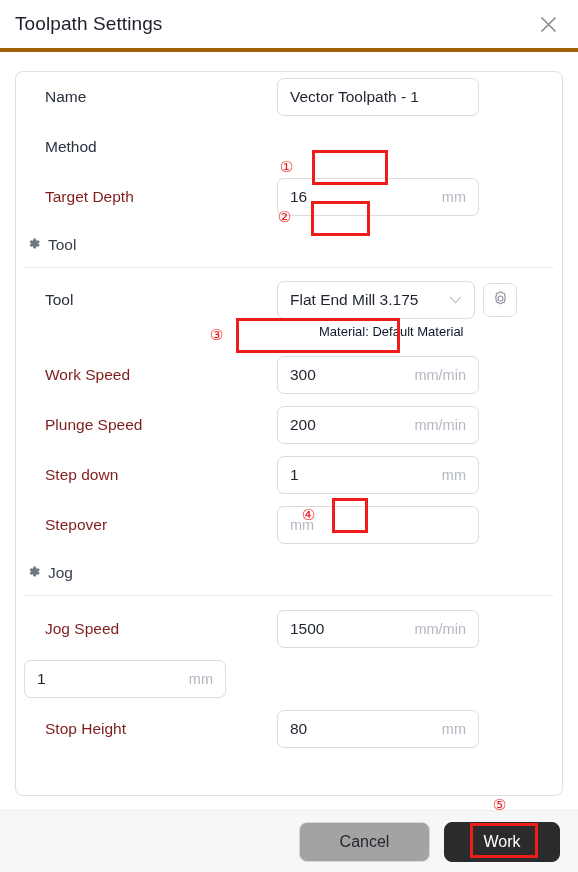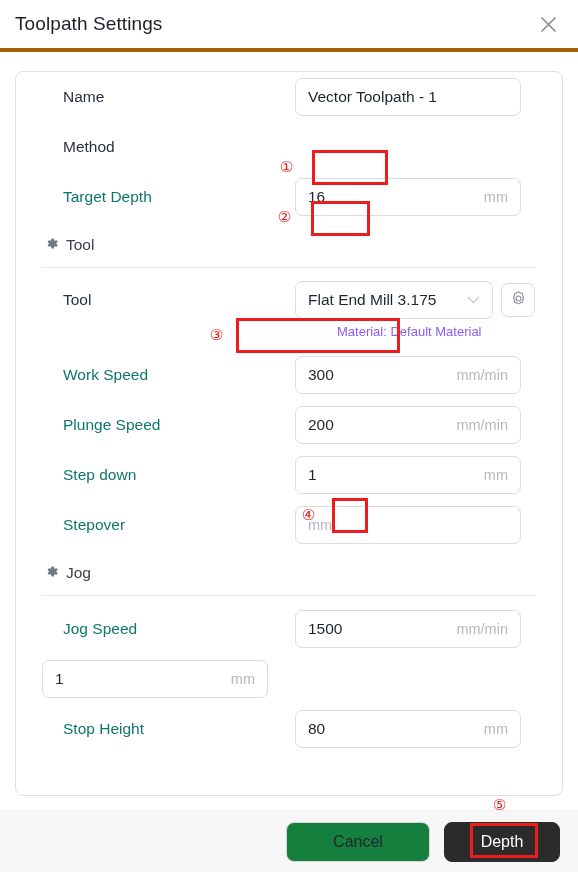"Name" .card { padding: 0 26px -> 0 8px }
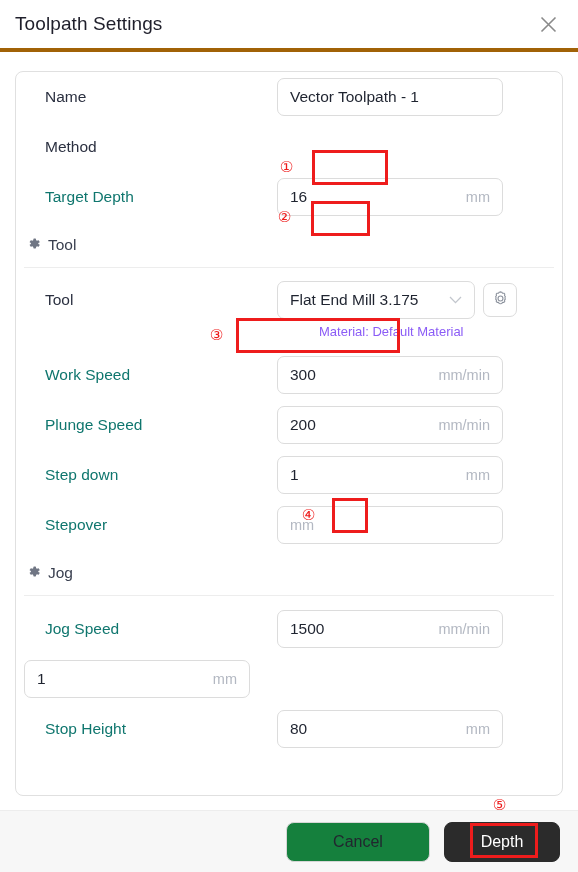"Vector Toolpath - 1" .input { width: 226px -> 202px }
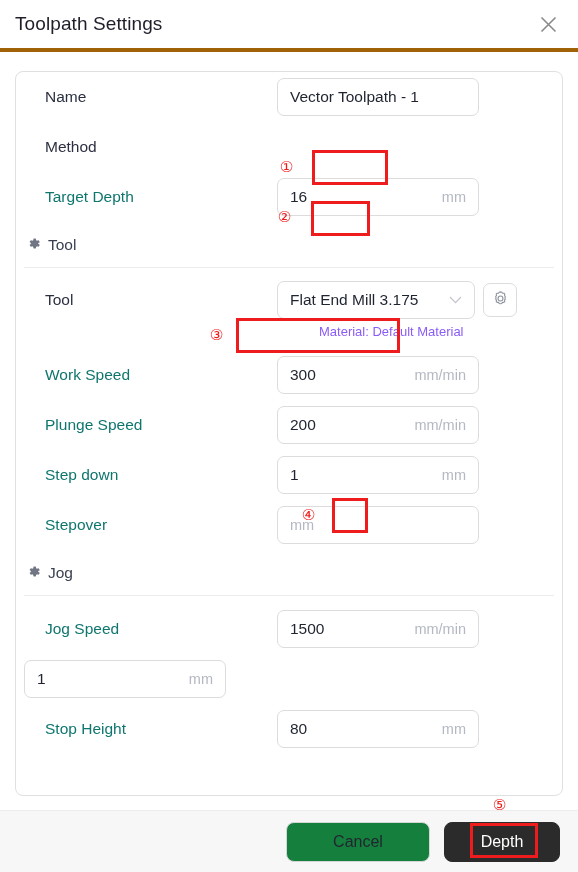"Target Depth" .row-label { color: #0f766e -> #7f1d1d }
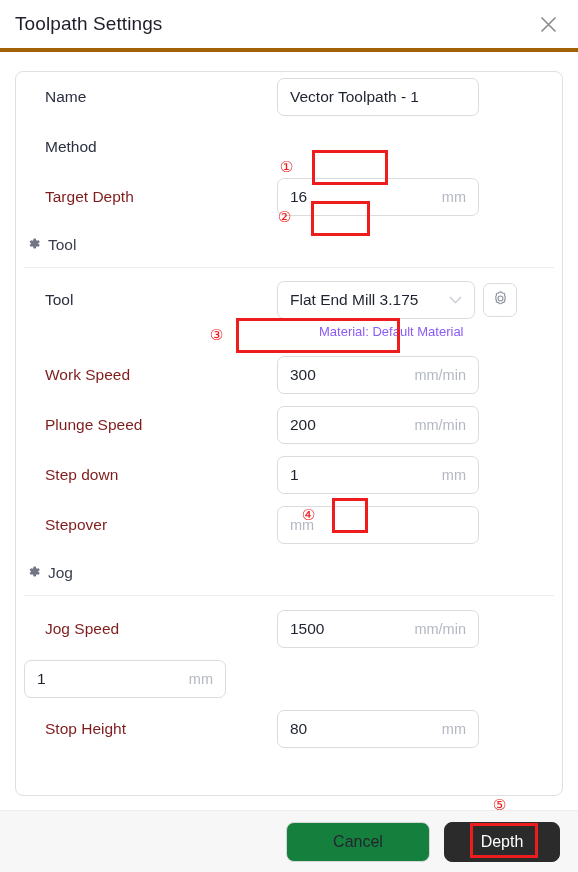"Material: Default Material" .sub-note { color: #8b5cf6 -> #0f172a }
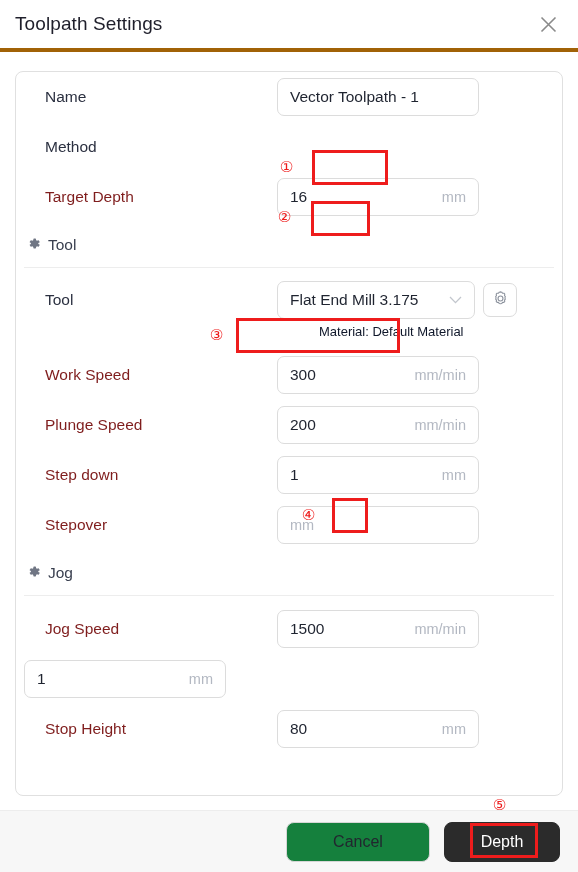"Cancel" .btn-cancel { background: #15803d -> #a3a3a3; width: 144px -> 131px }
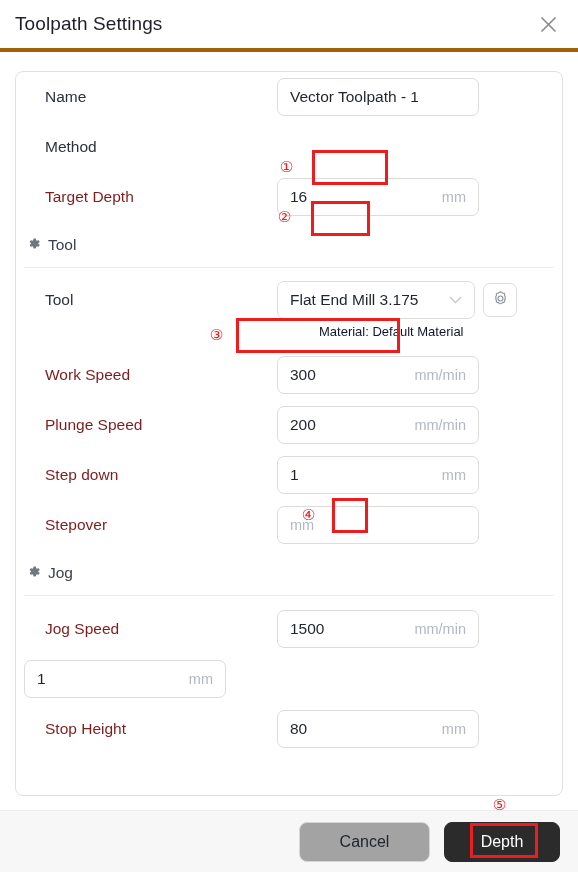"Depth" div.btn { text: Depth -> Work }
